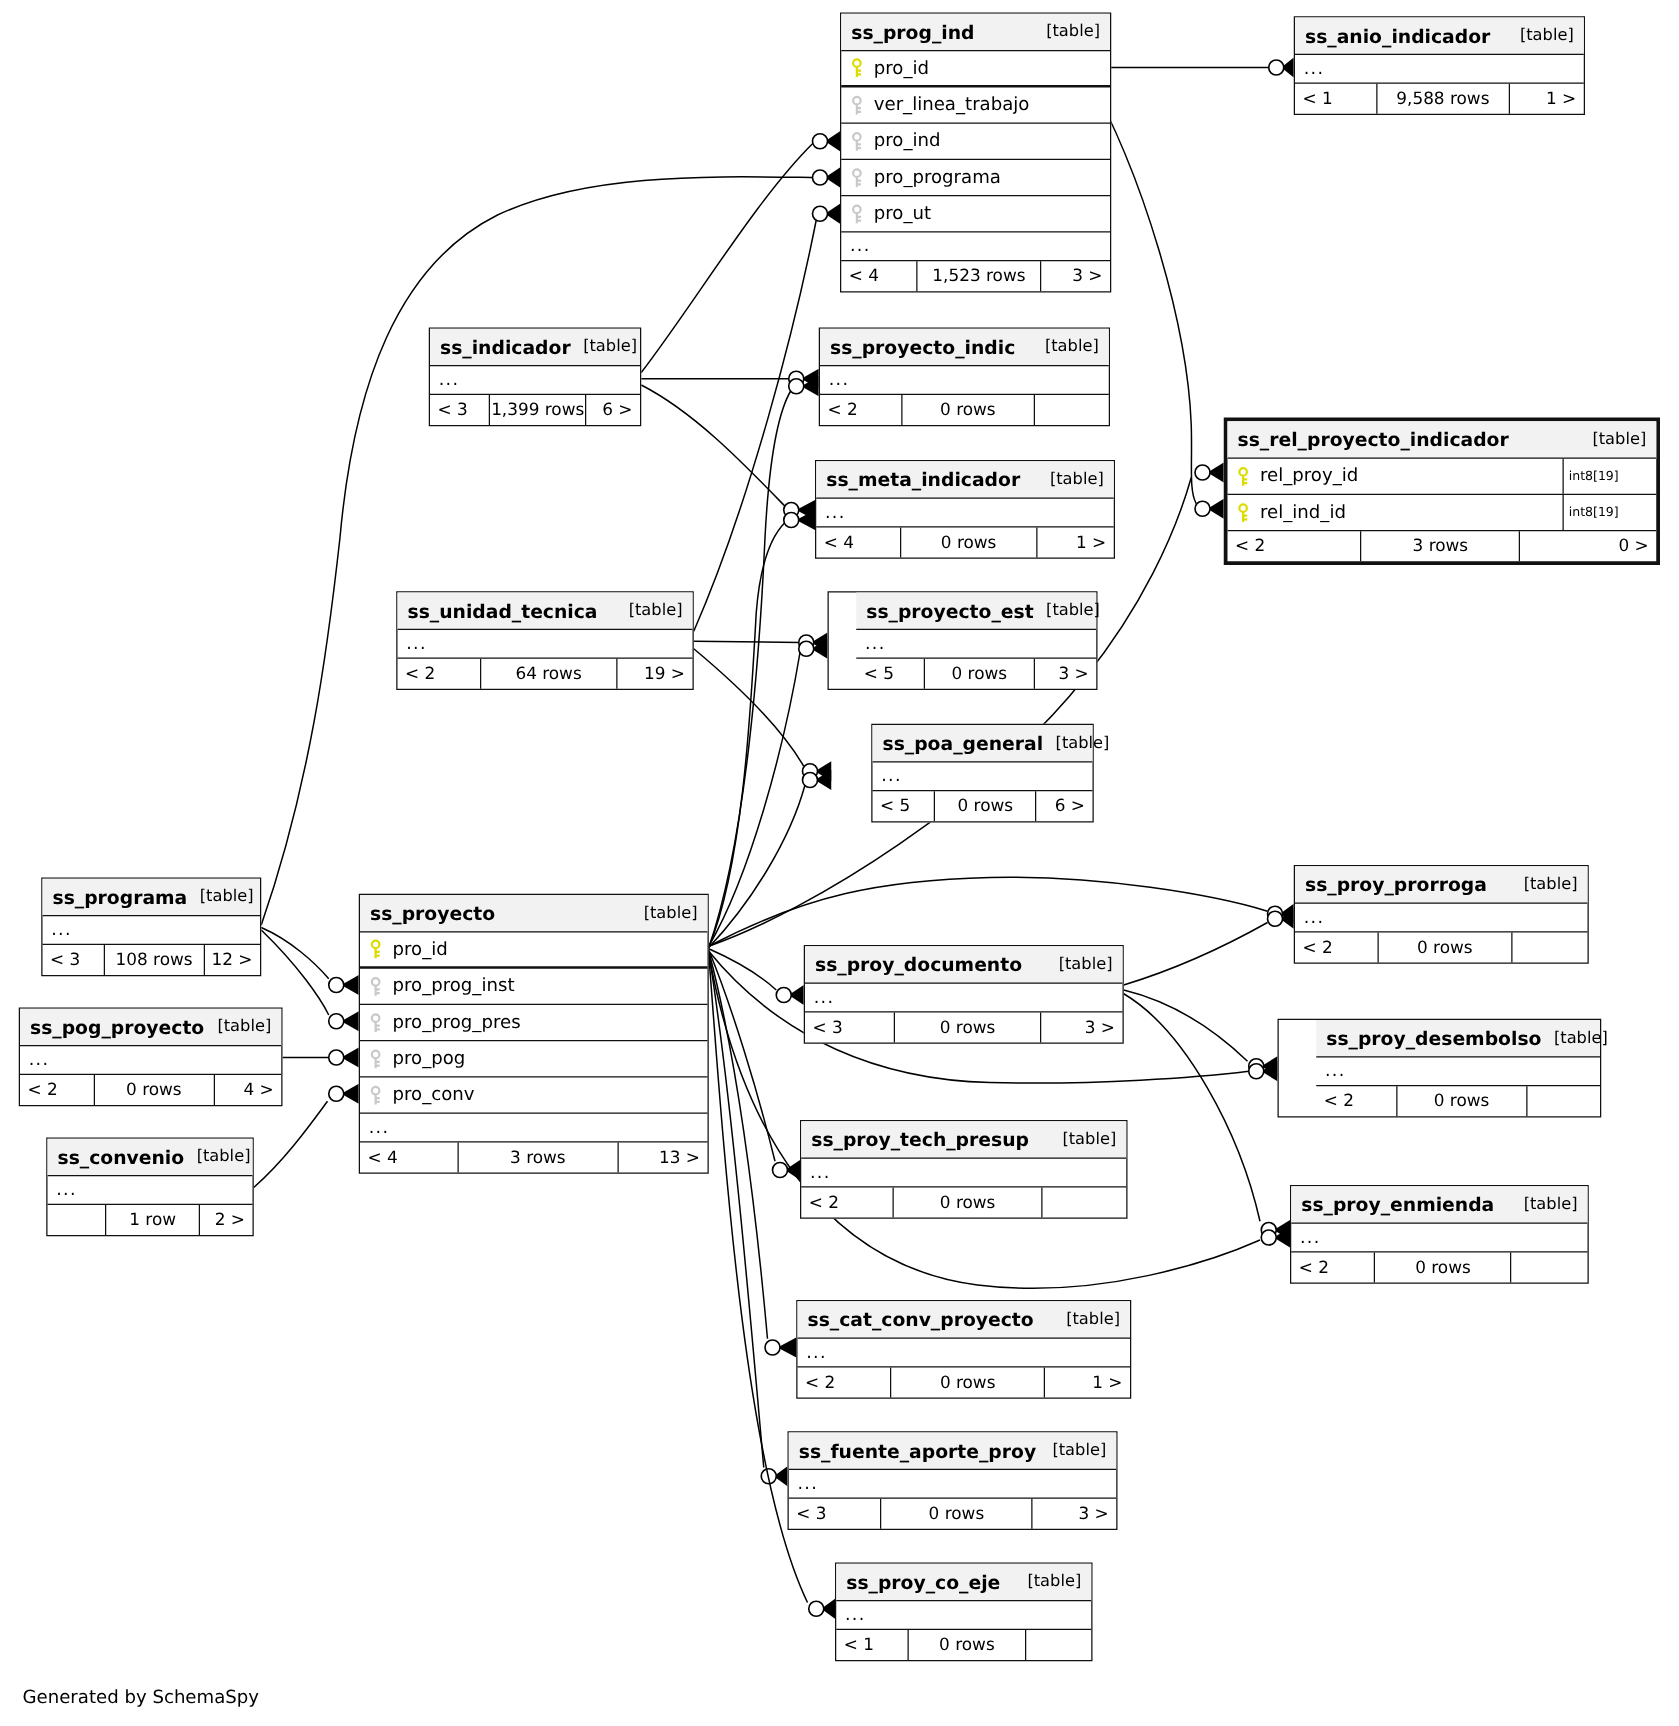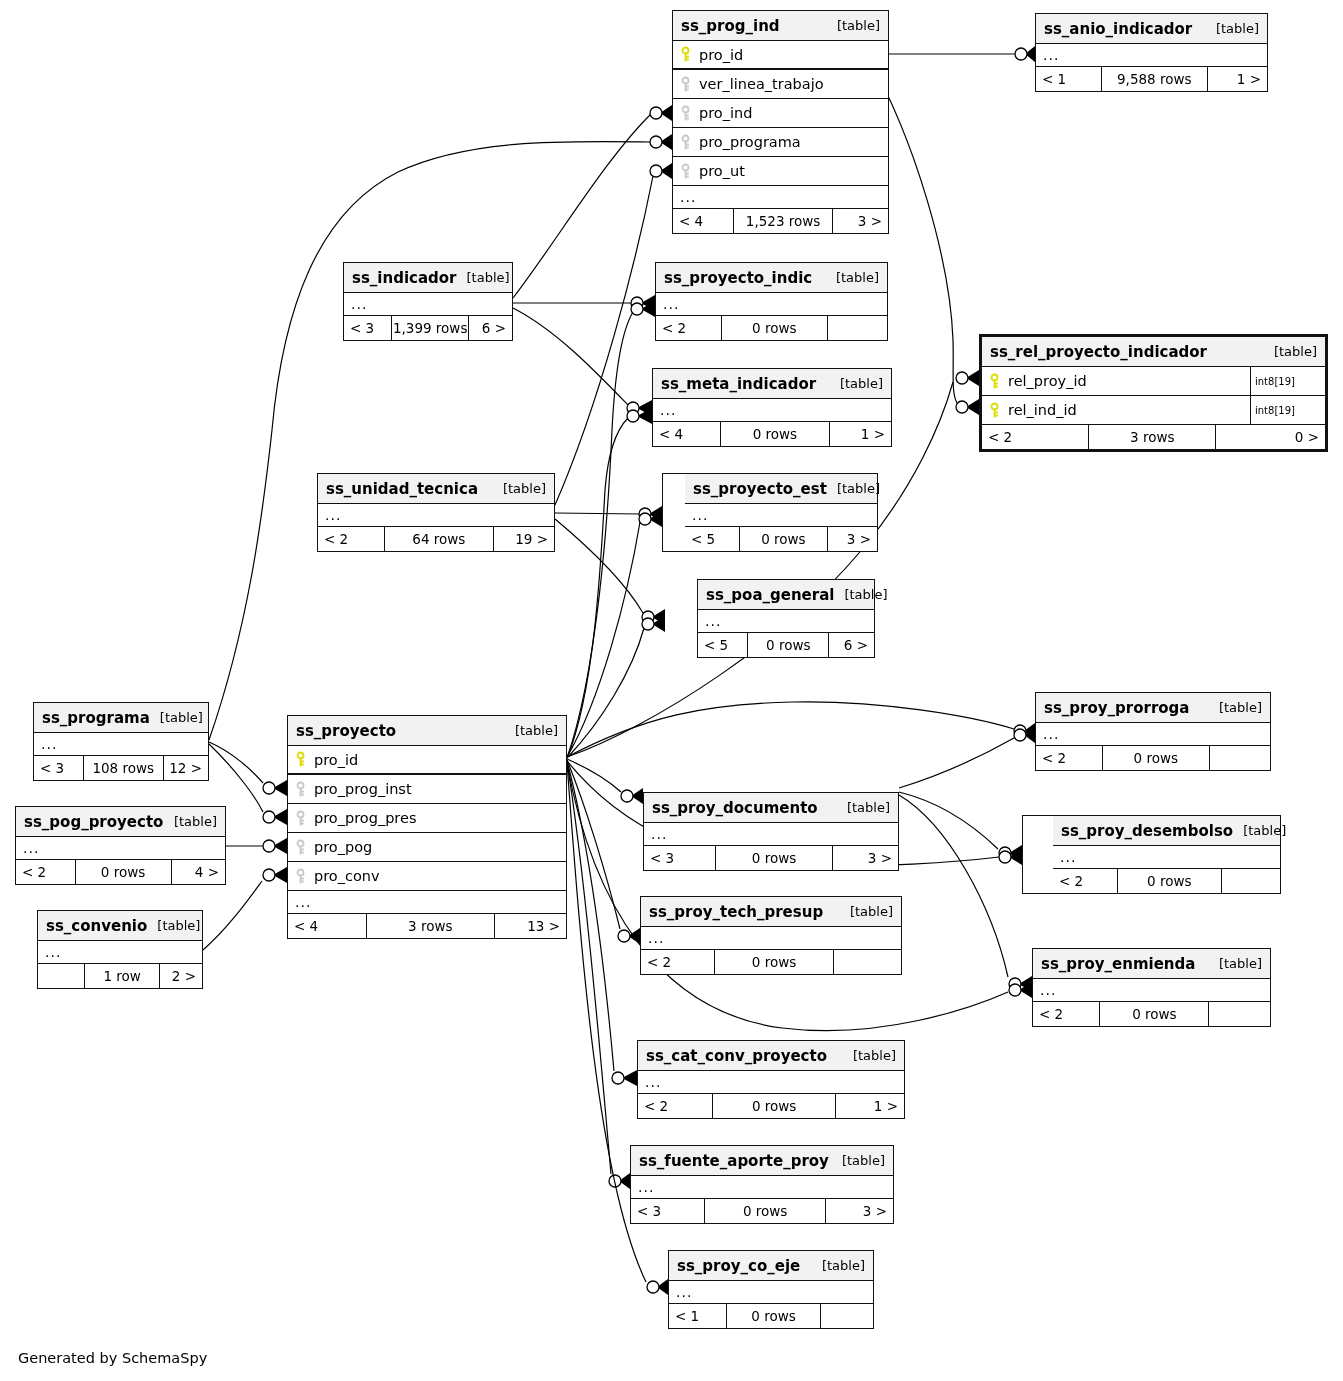"ss_proy_documento" div.tbl { margin-top: 36px -> none }
